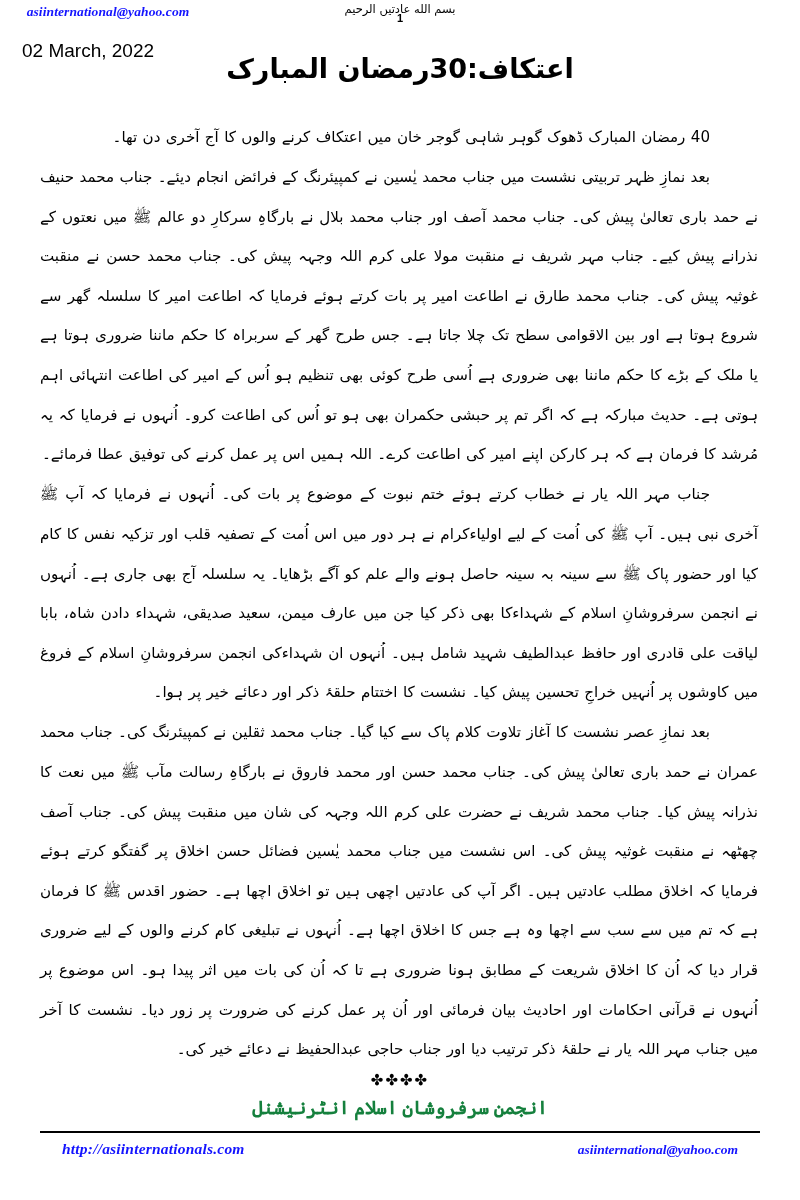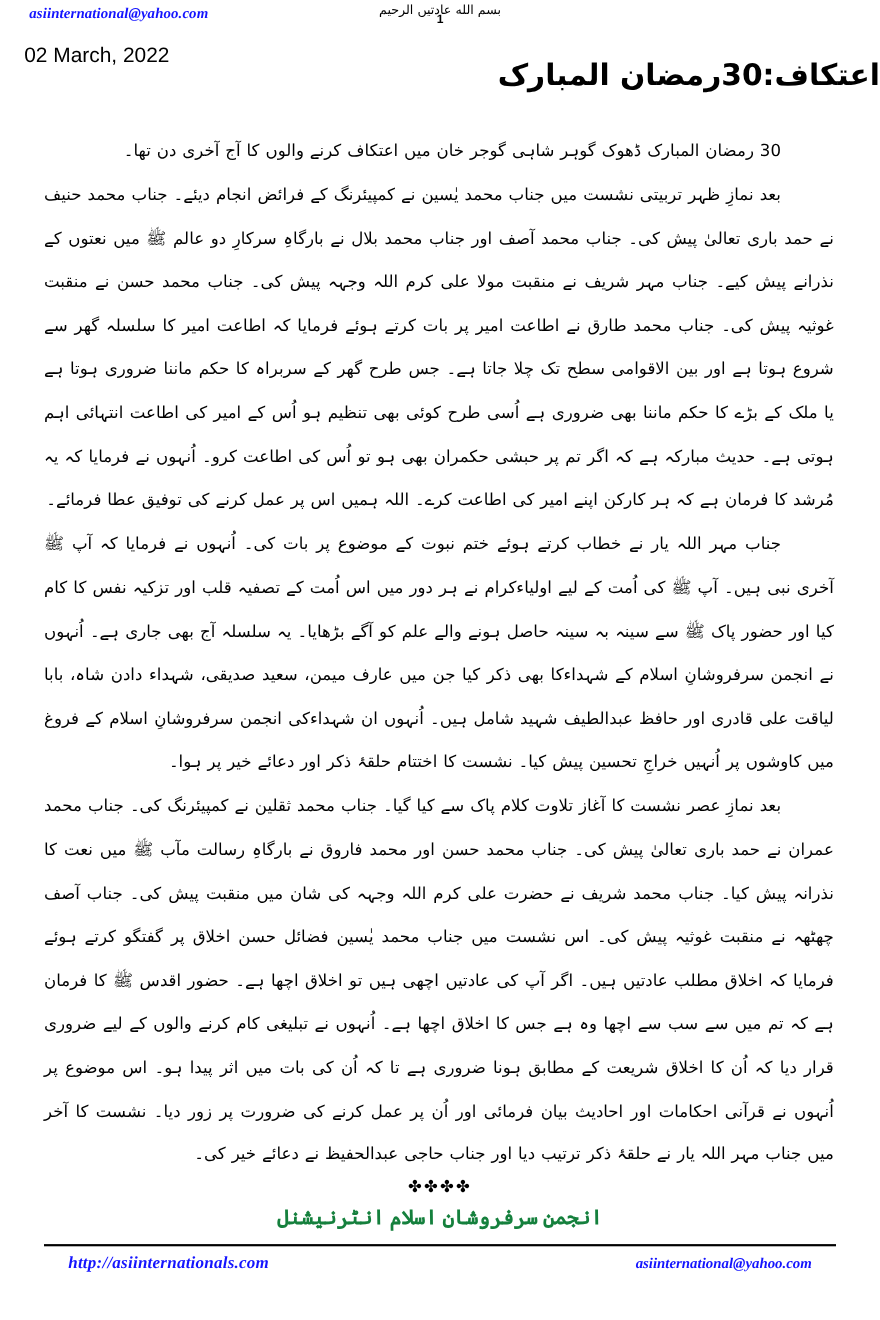"اعتکاف:30رمضان المبارک" .doc-title { text-align: right -> center }
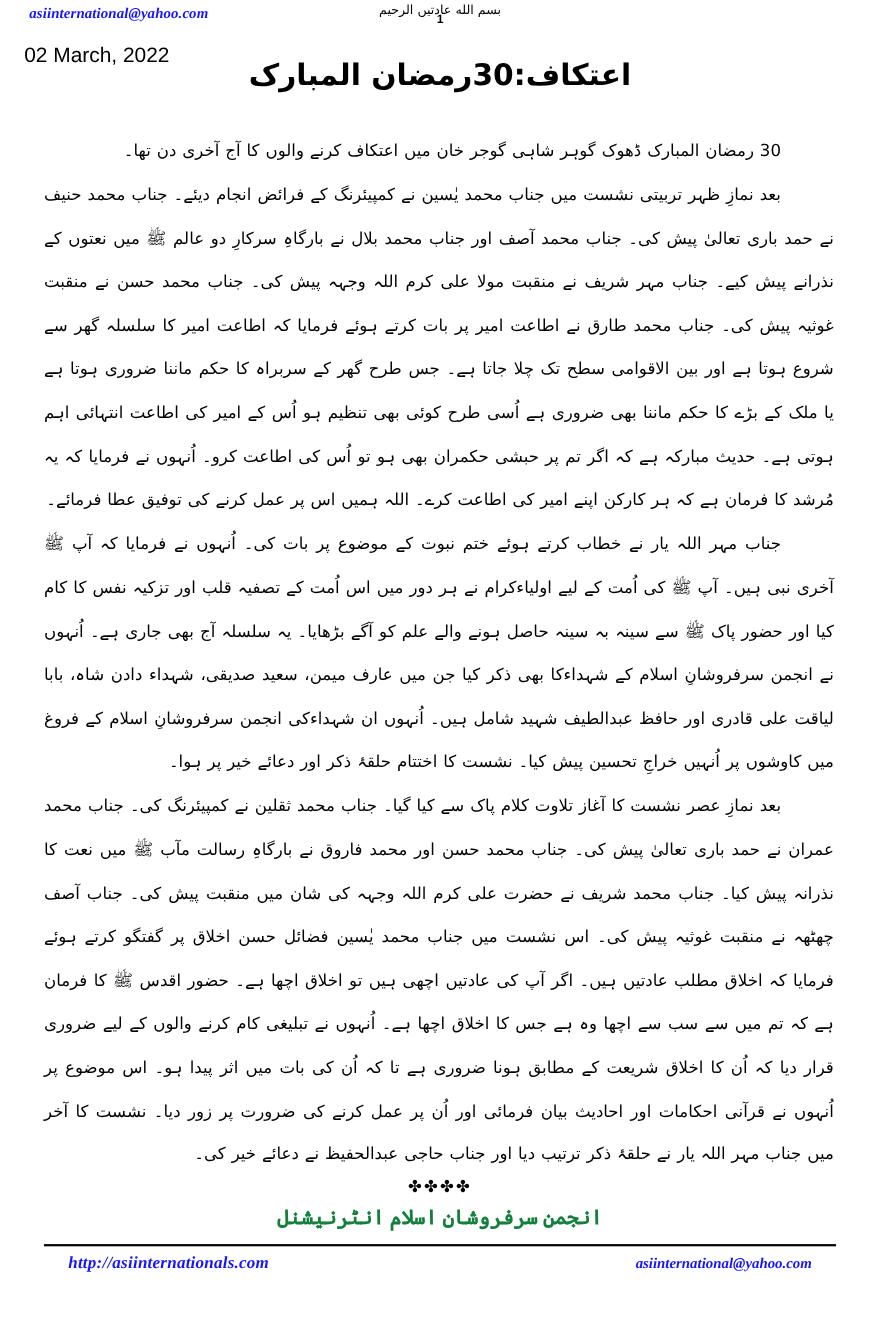"30 رمضان المبارک ڈھوک گوہر" p { text: 30 -> 40 }
